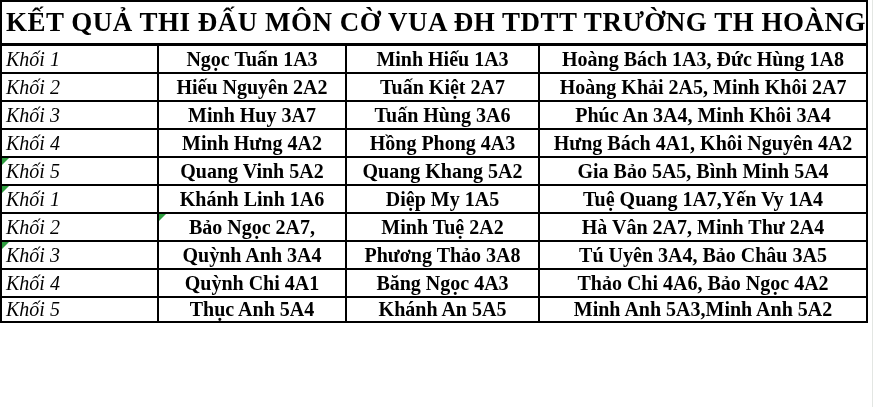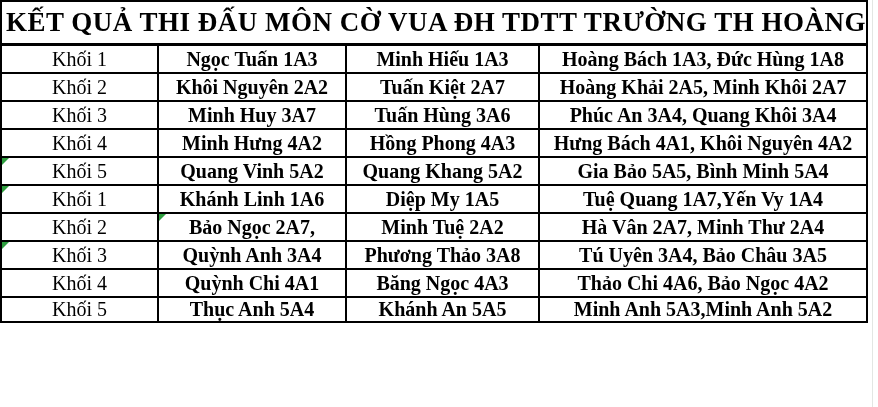"Khối 1" td.grade-col { font-style: none -> italic; text-align: center -> left }
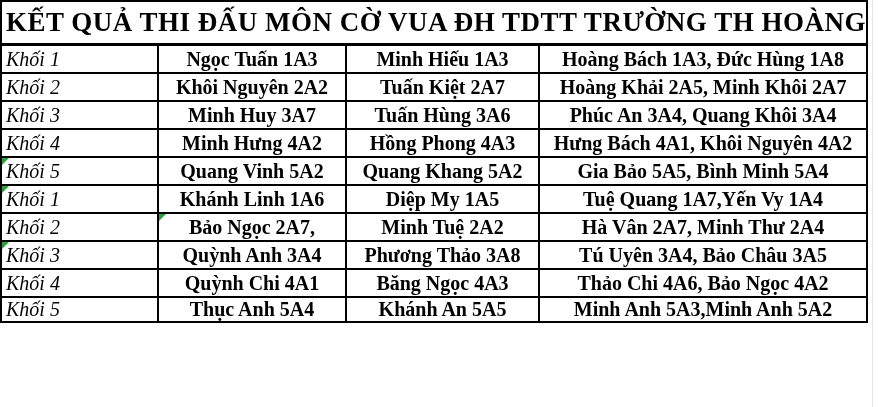"Khôi Nguyên 2A2" td.prize-col { text: Khôi -> Hiếu }
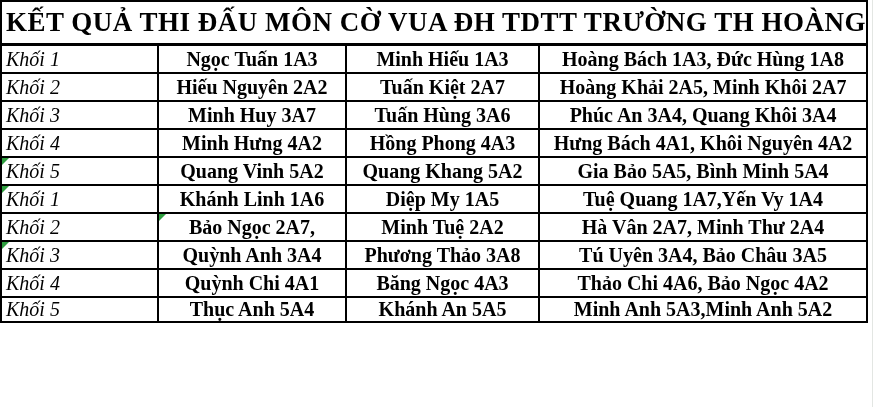"Phúc An 3A4, Quang Khôi" td.prize-col { text: Quang -> Minh }
